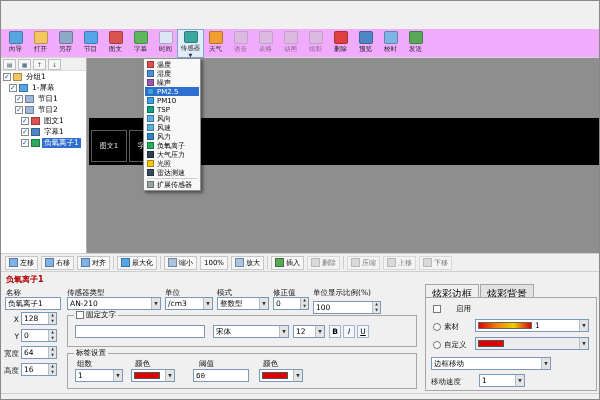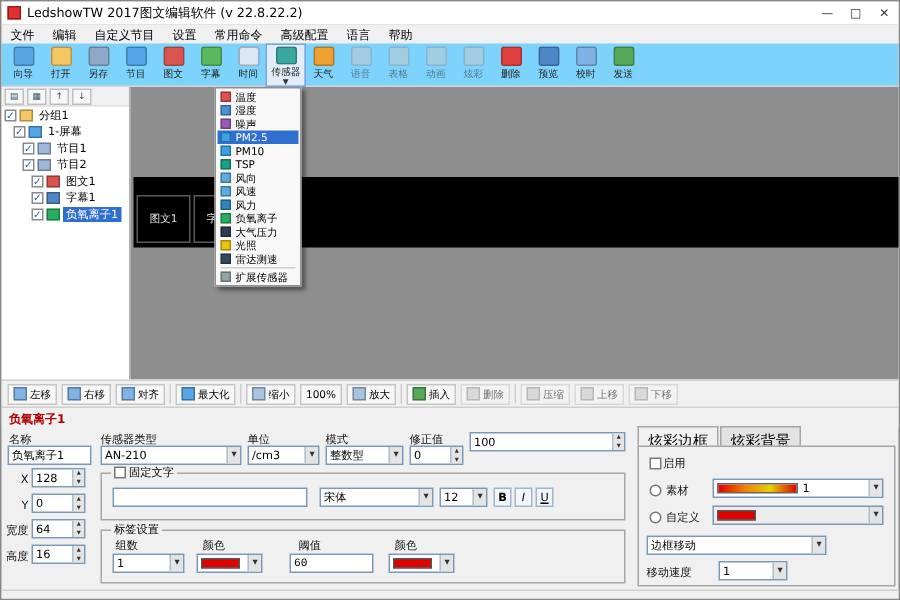"LedshowTW 2017图文编辑软件 (v 22.8.22.2)" div.titlebar { html: <div> <span></span> <span>LedshowTW 2017图文编辑软件 (v 22.8.22.2)</span> <span> <span>—</span> <span>□</span> <span>✕</span> </span> </div> -> none }
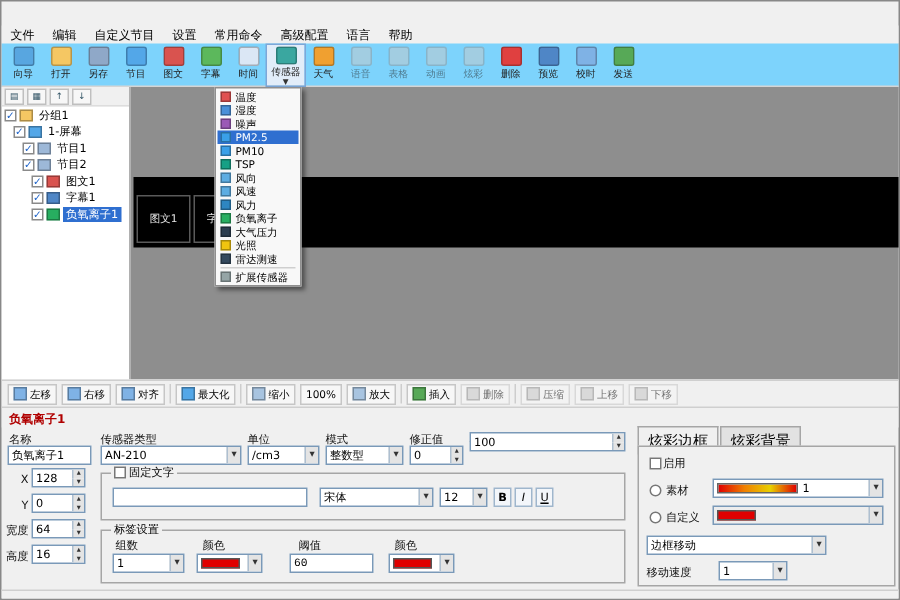"文件" div.menubar { html: <div> <span>文件</span> <span>编辑</span> <span>自定义节目</span> <span>设置</span> <span>常用命令</span> <span>高级配置</span> <span>语言</span> <span>帮助</span> </div> -> none }
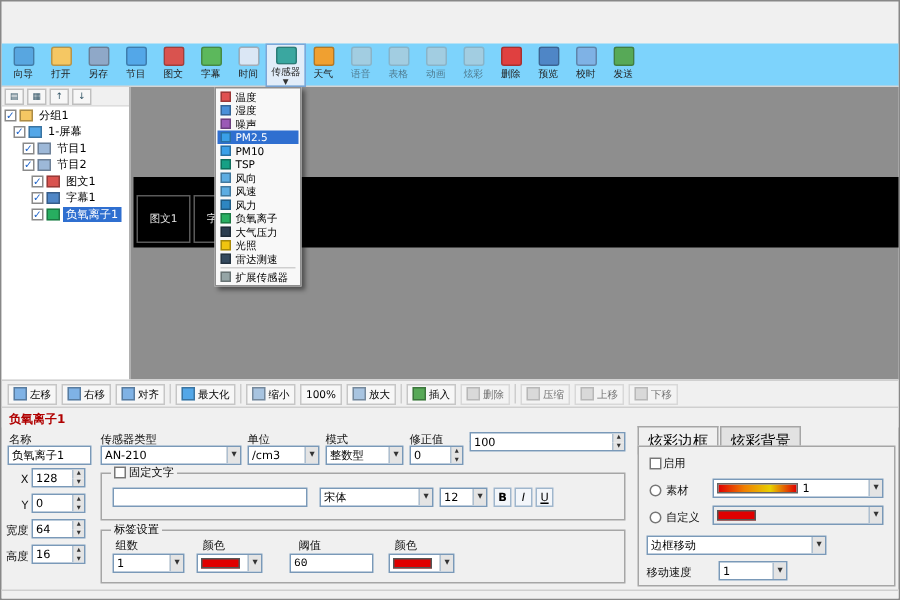"向导" .tb { background: #7dd3fc -> #f0abfc }
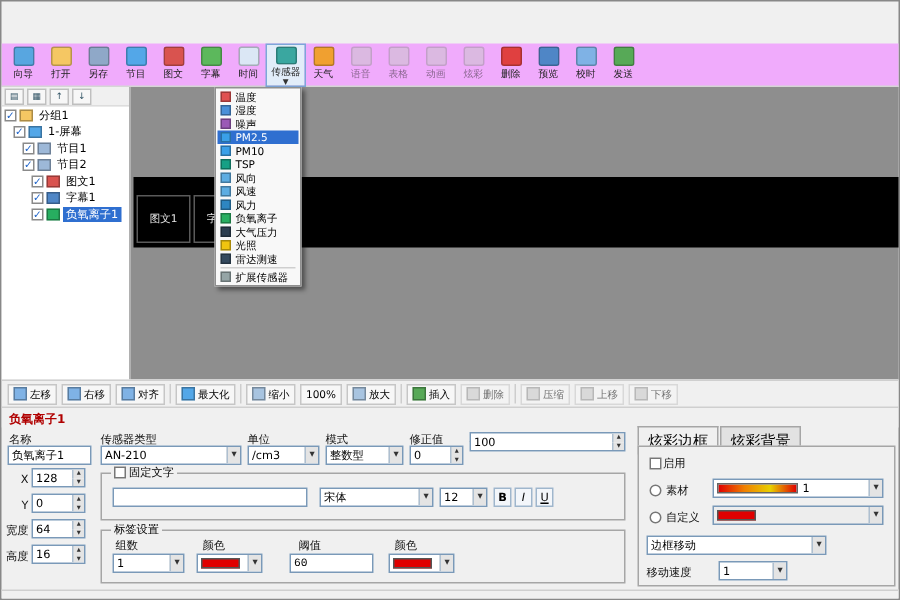"100" div.spin { top: 287px -> 300px; width: 104px -> 68px }
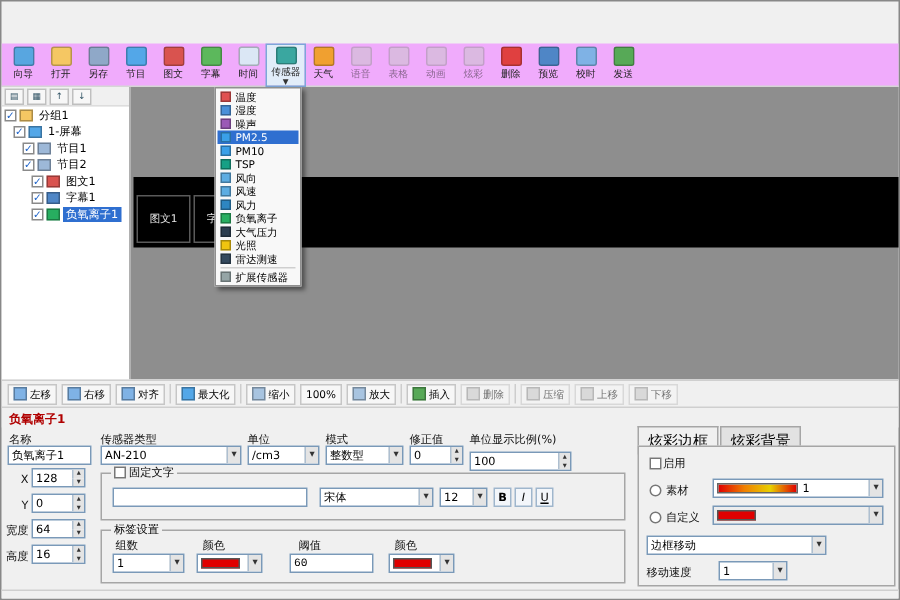"启用" div.lab { gap: 1px -> 15px }
